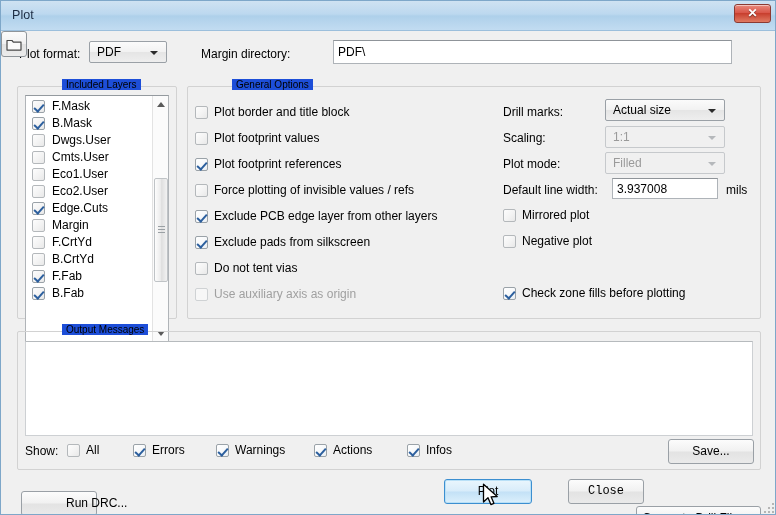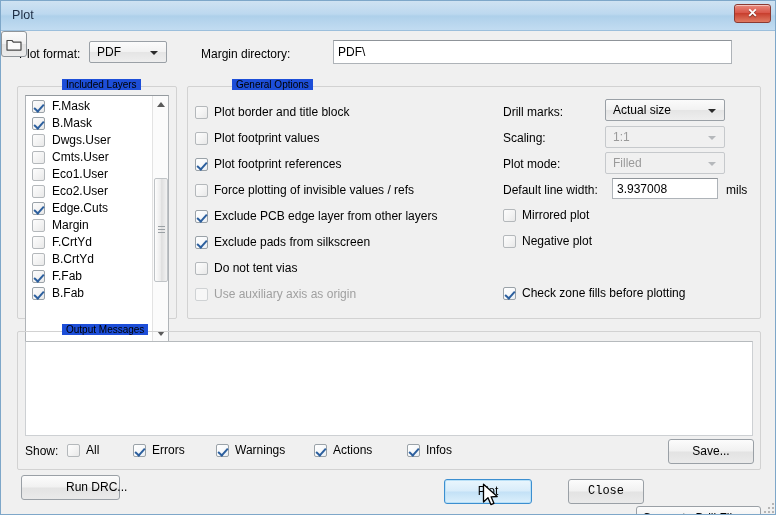"Run DRC..." button.btn { top: 444px -> 460px; width: 99px -> 76px }
